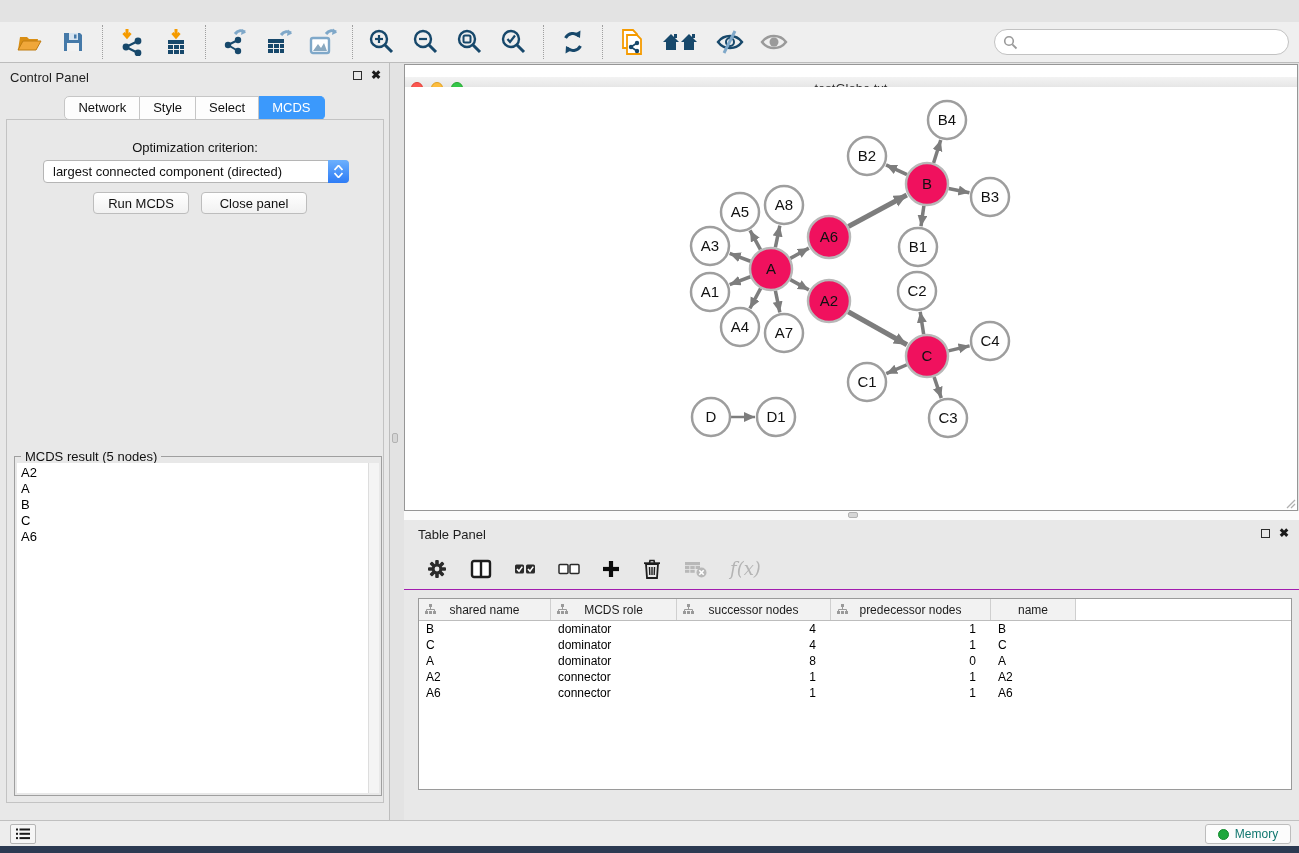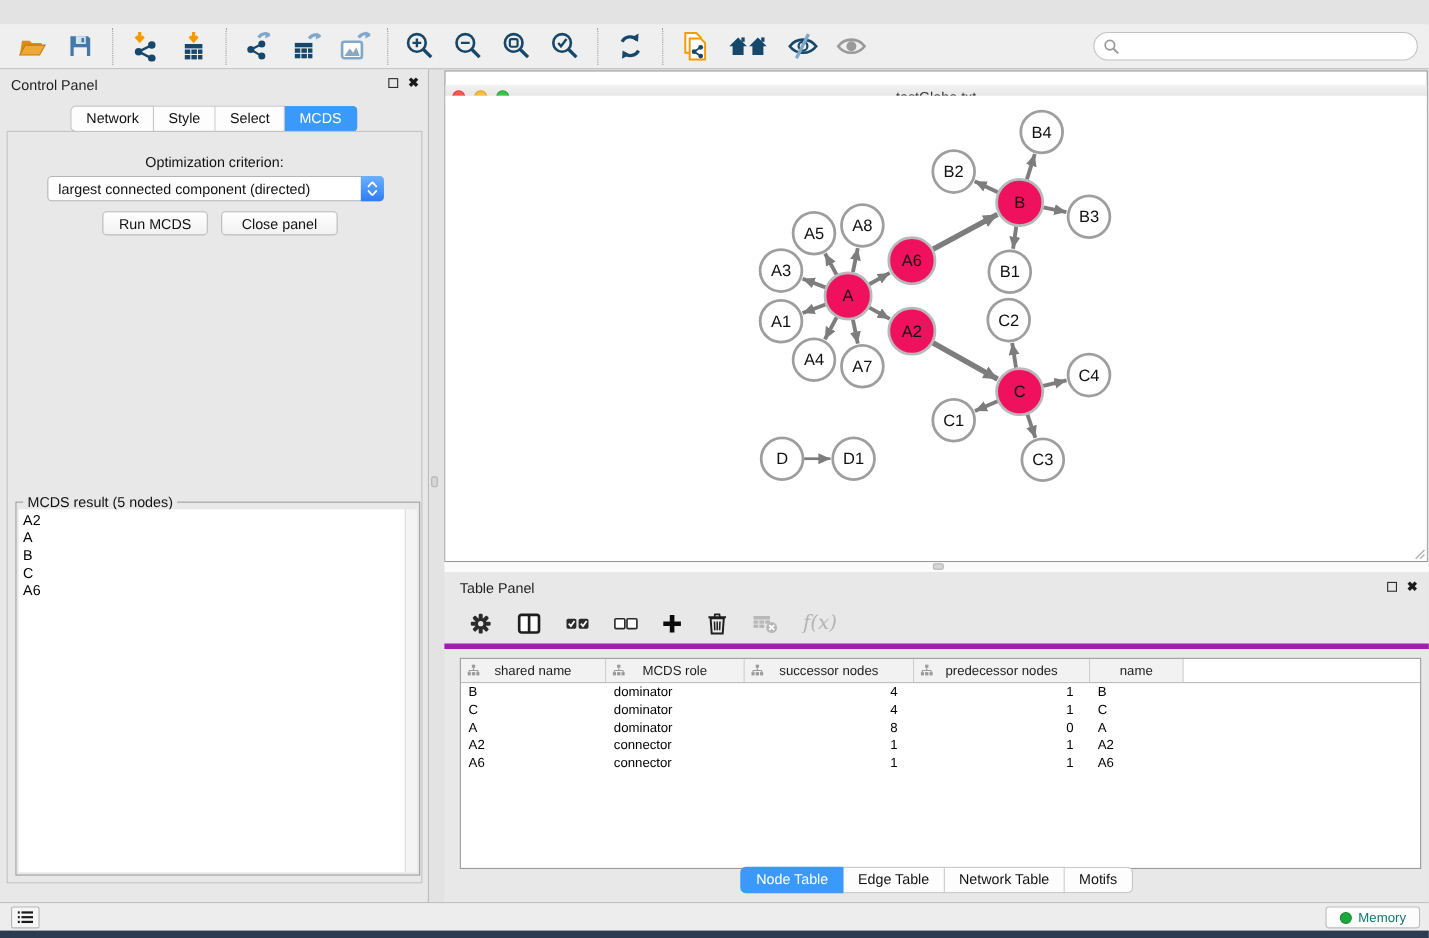"f(x)" .tp-toolbar { border-bottom: 5px solid #a21caf -> 1px solid #a21caf }
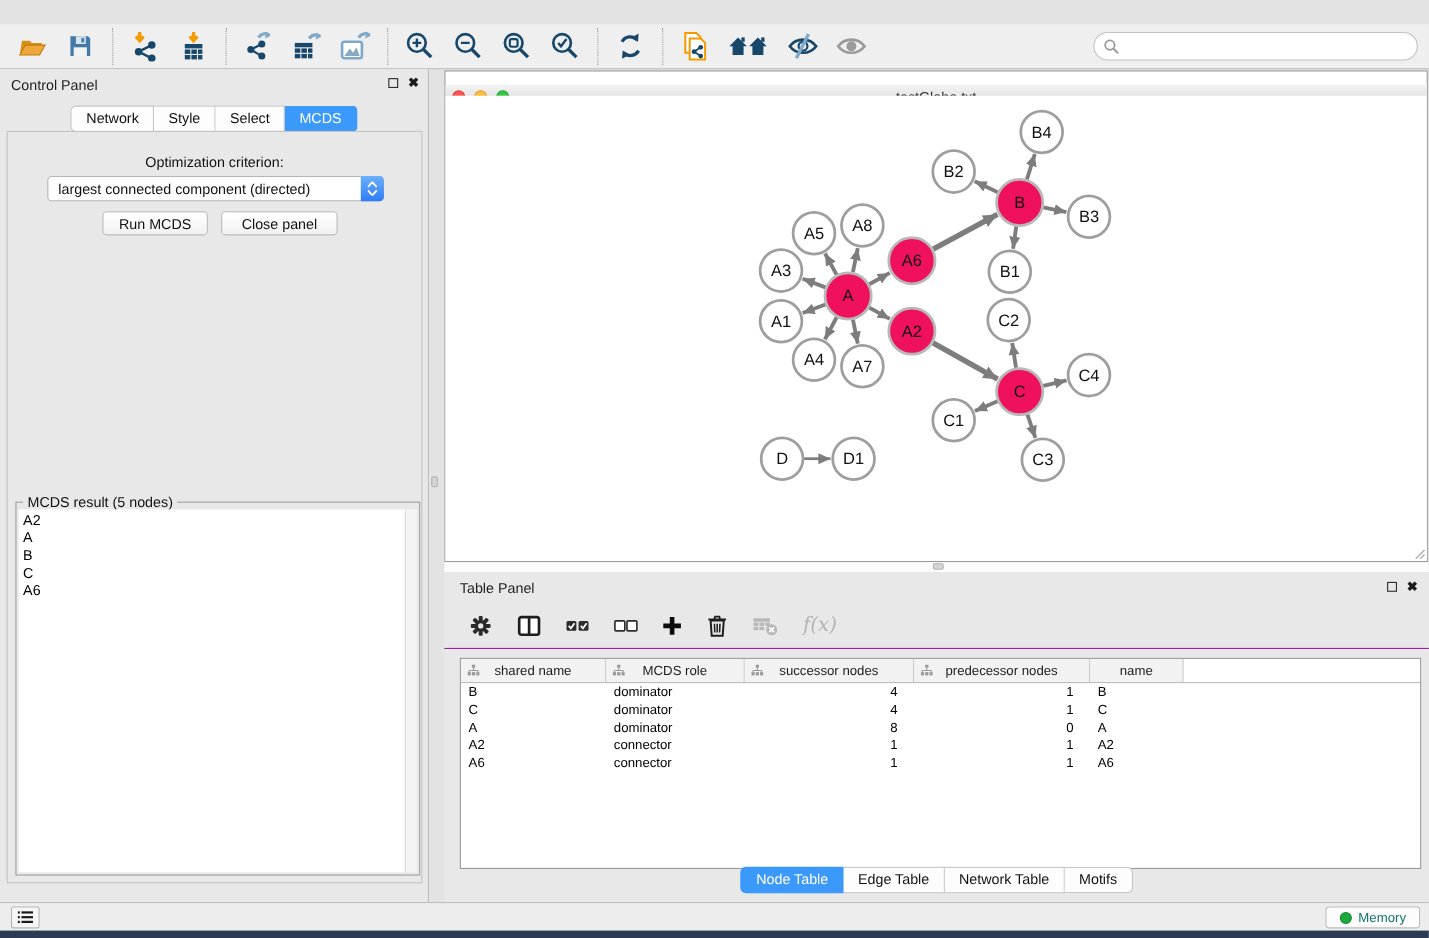"Node Table" div.seg-tabs { html: <div> <div>Node Table</div> <div>Edge Table</div> <div>Network Table</div> <div>Motifs</div> </div> -> none }
